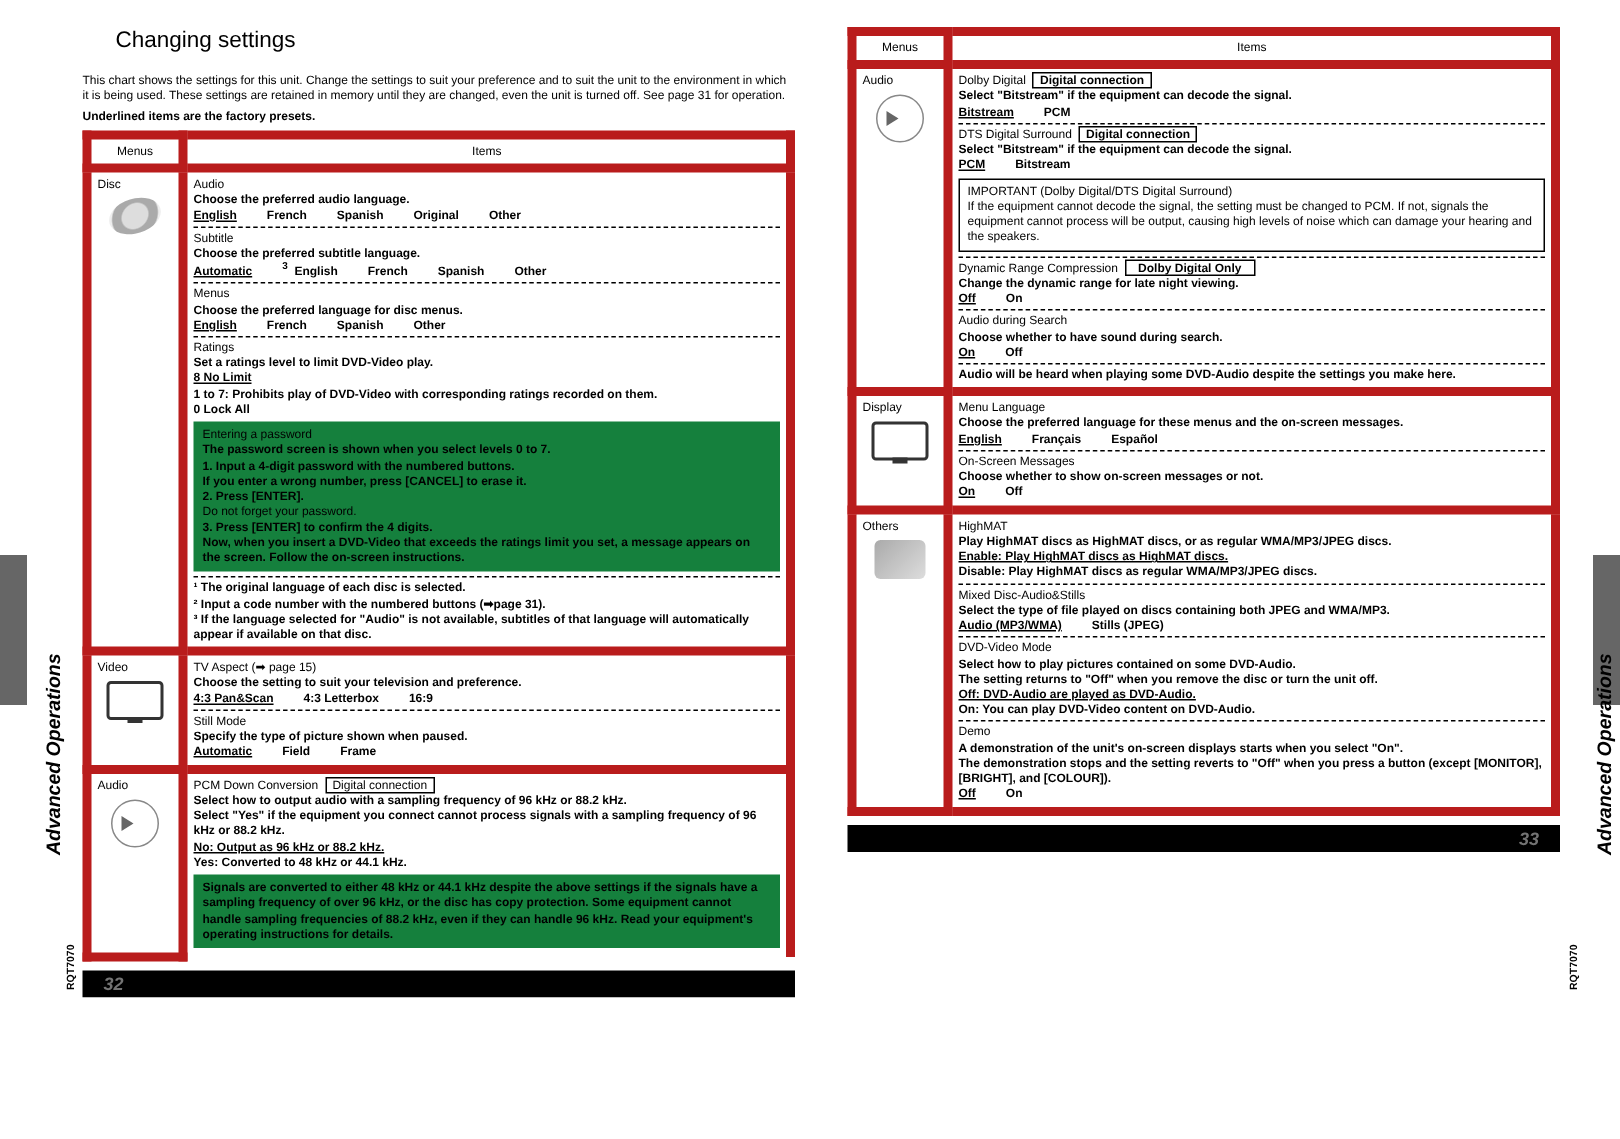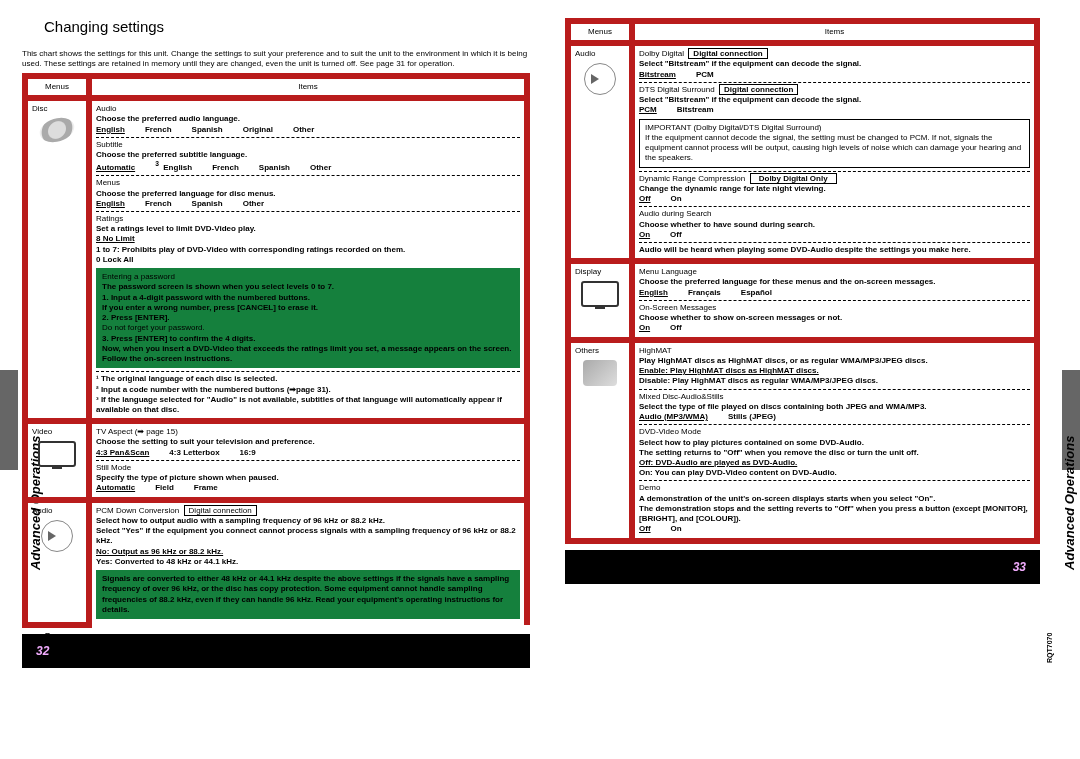"Changing settings" .page-left { padding: 18px 10px 0 22px -> 18px 10px 0 55px }
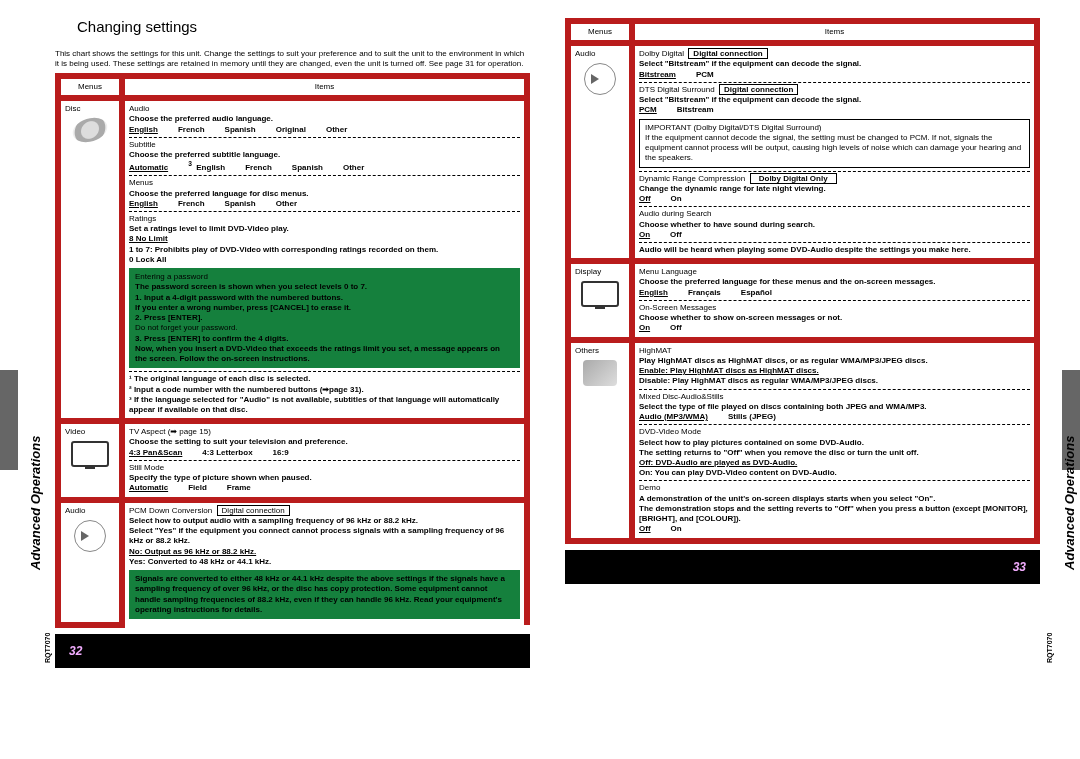"Underlined items are the factory" p.intro { html: none -> <p>Underlined items are the factory presets.</p> }
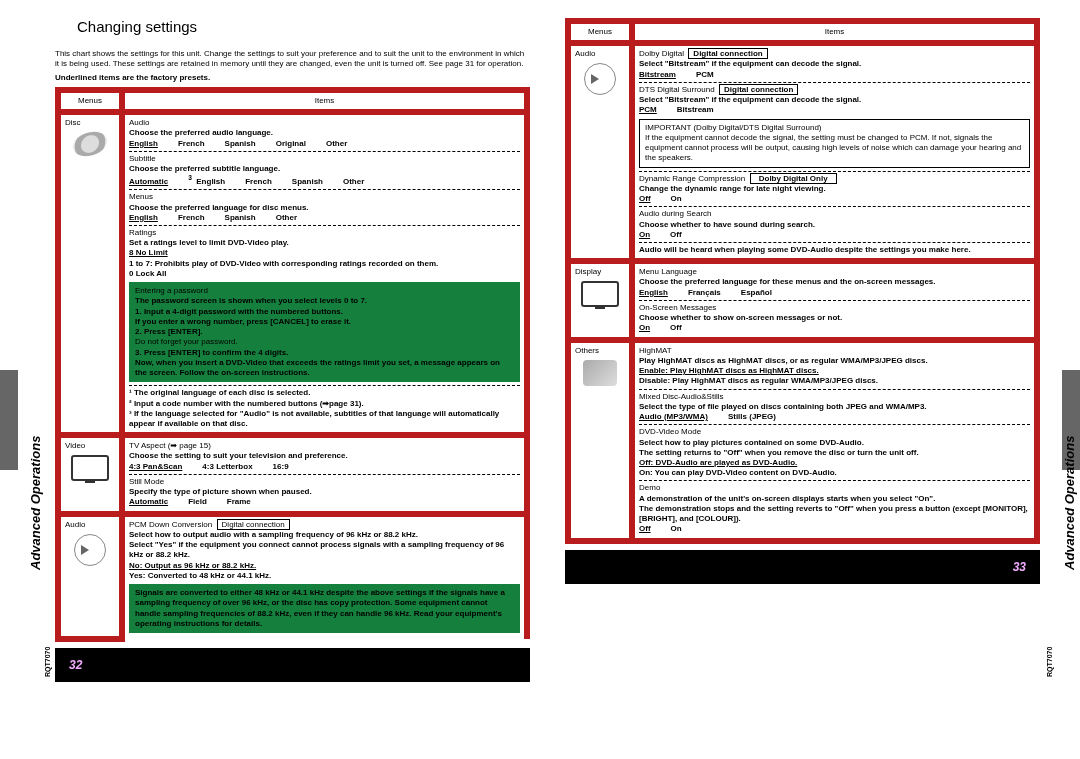"33" .page-footer { color: #f0abfc -> #737373; height: 34px -> 18px }
